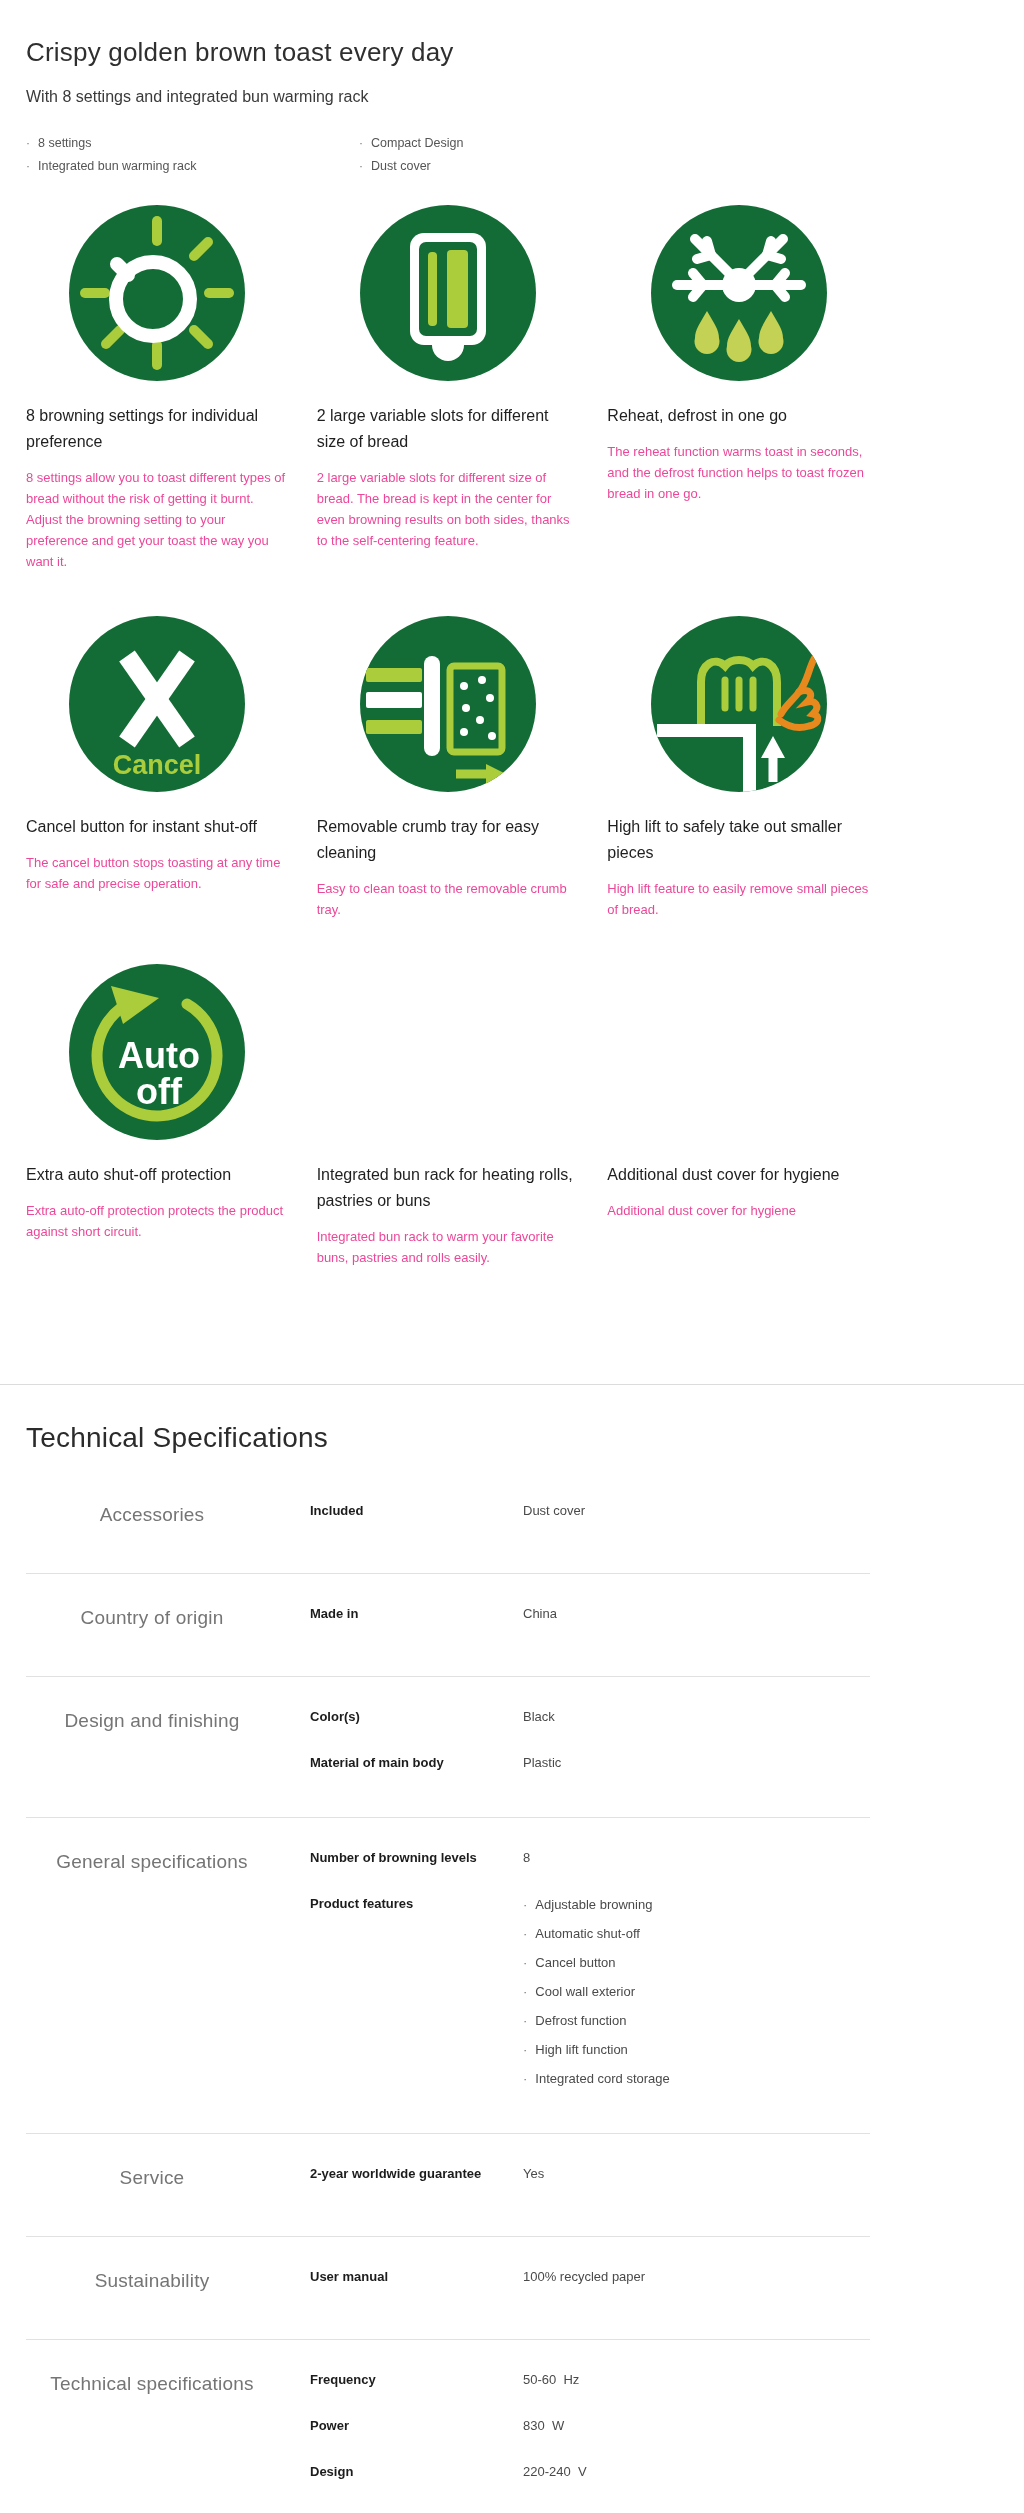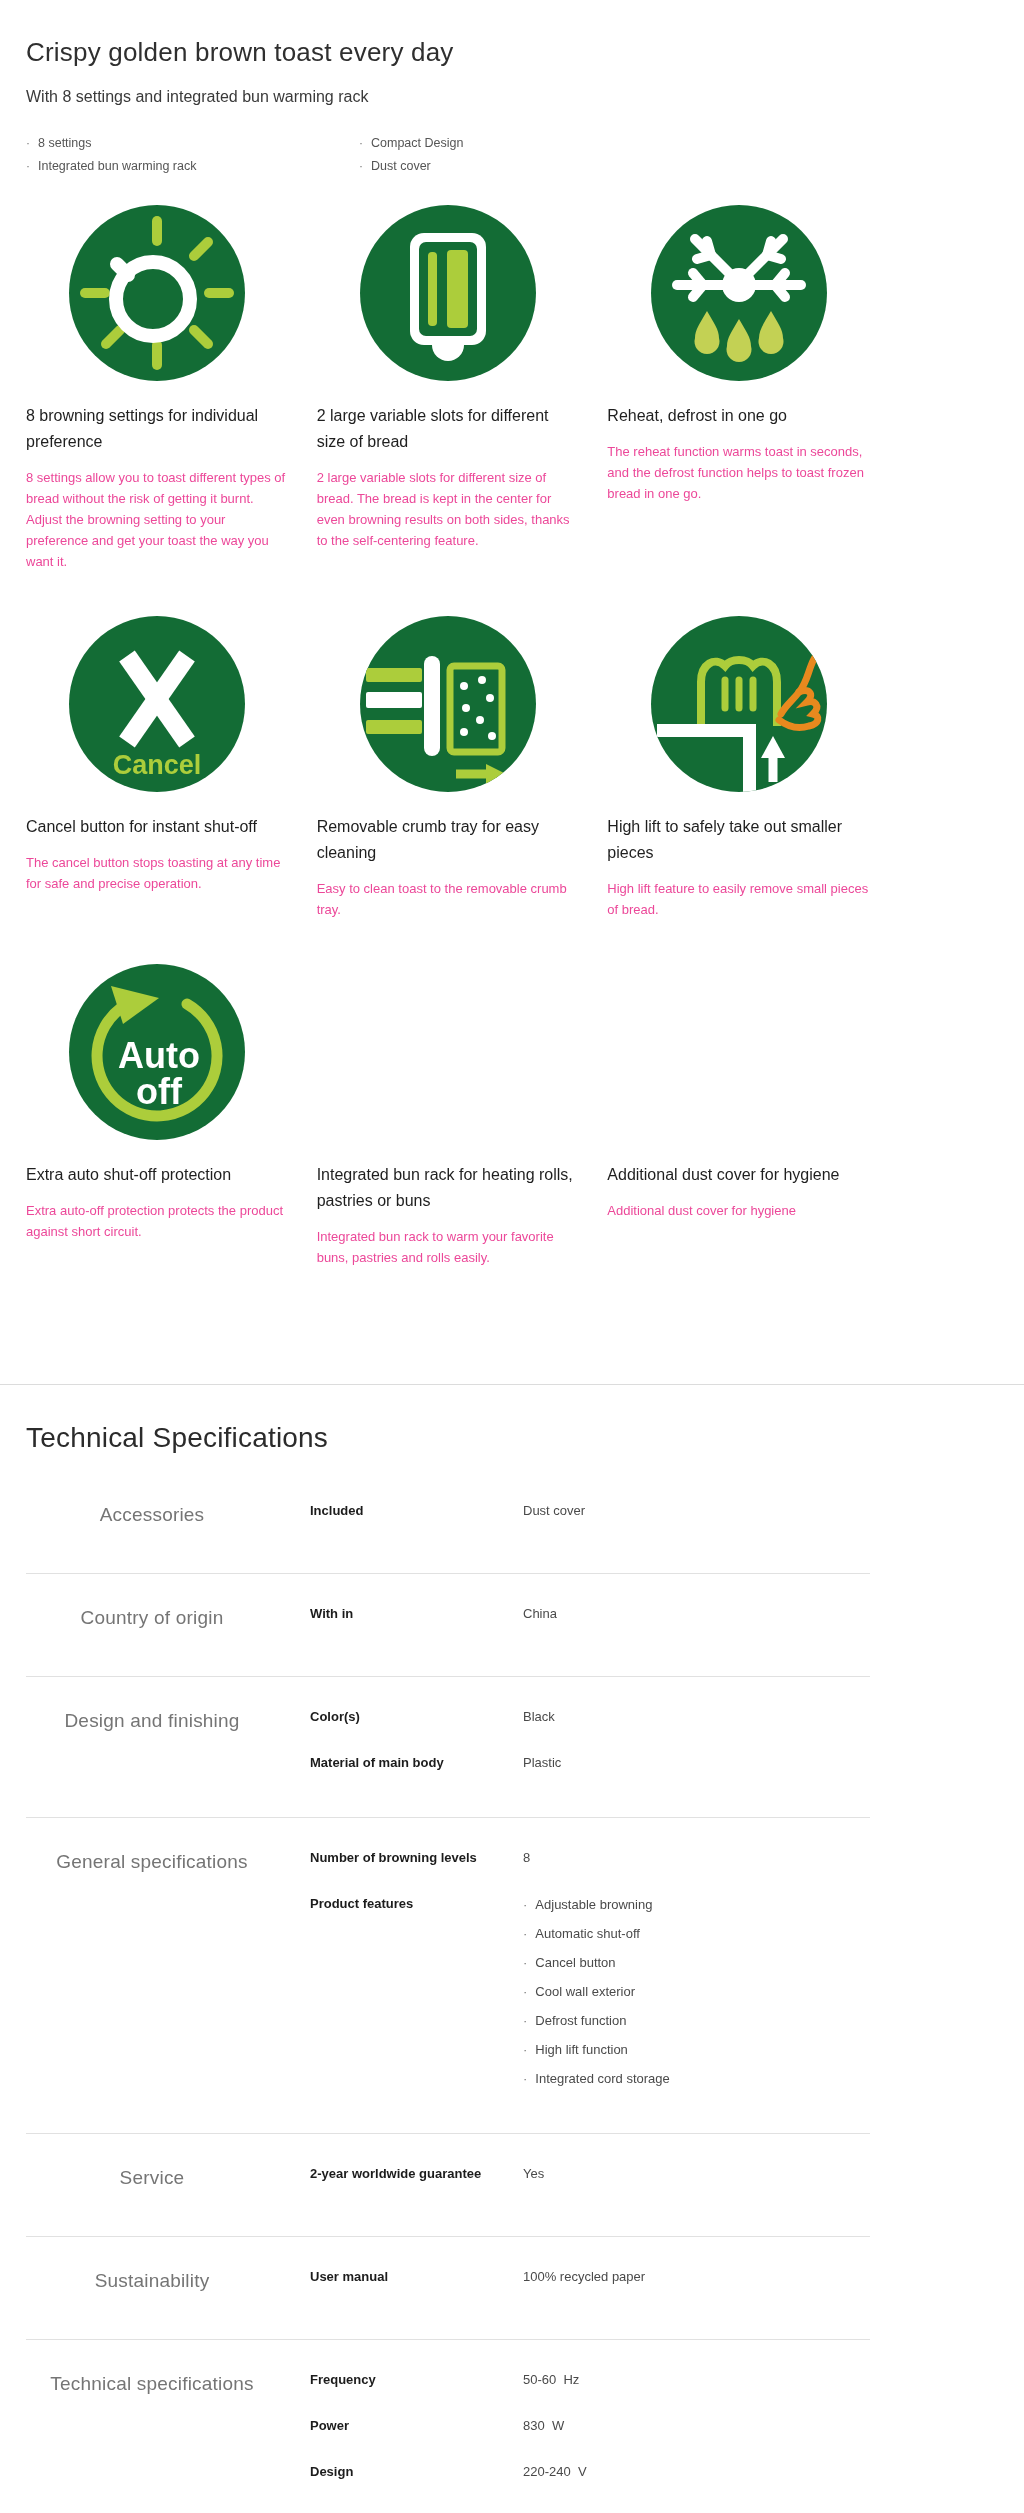"With in" div.spec-key { text: With -> Made }
